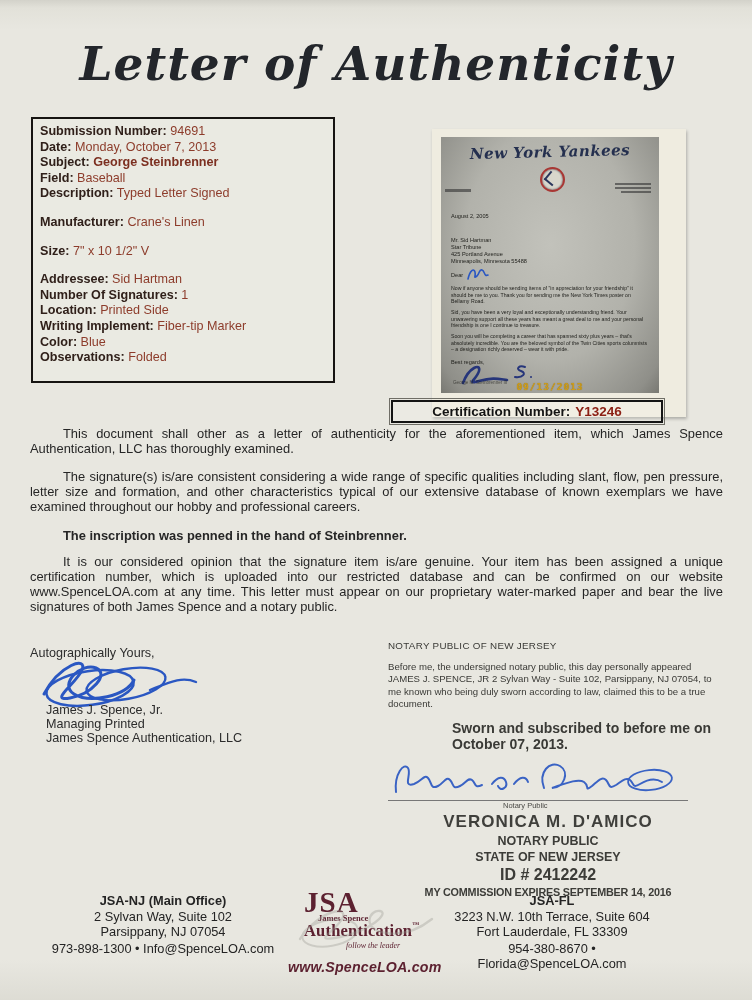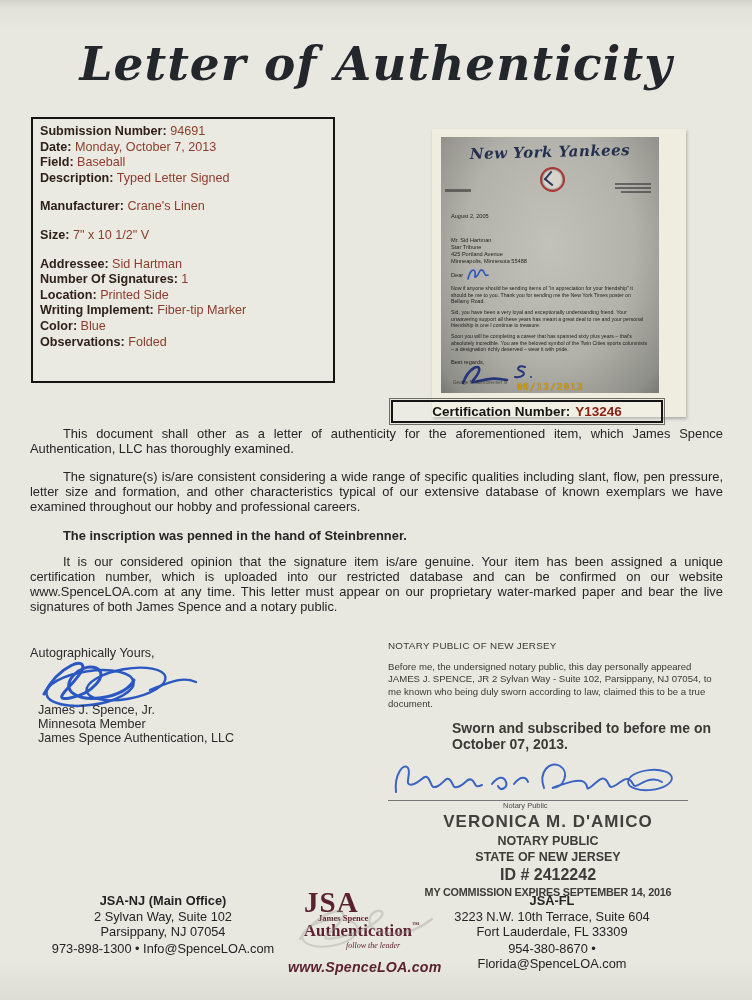"Subject: George Steinbrenner" div.drow { html: none -> <div><span>Subject:</span> <span>George Steinbrenner</span></div> }
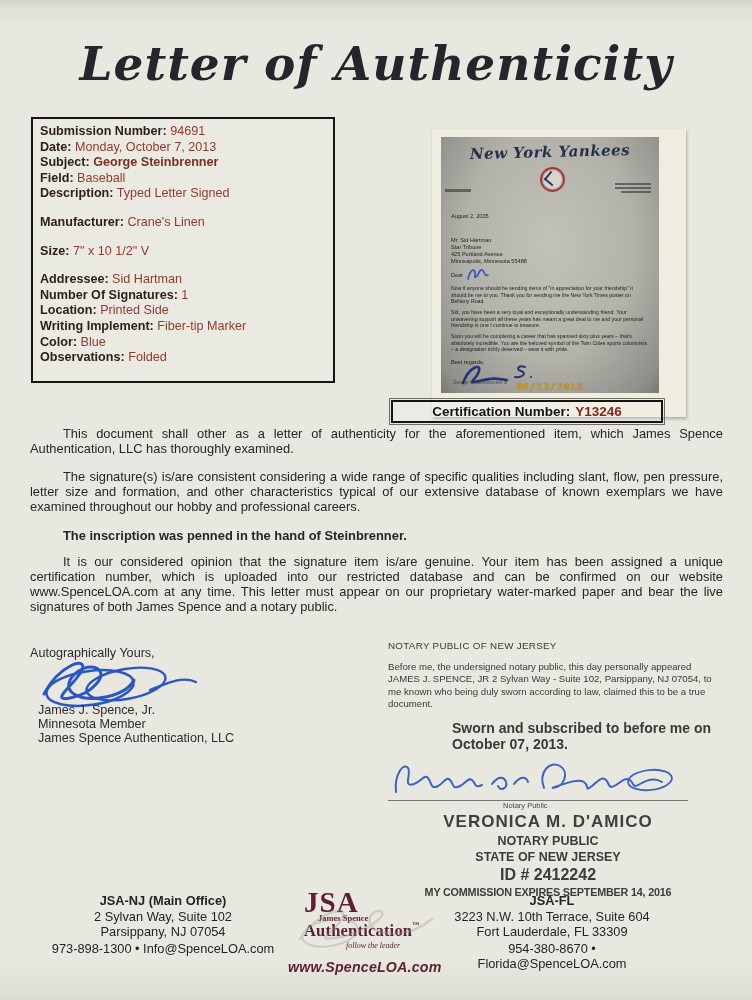"James J. Spence, Jr." .signer-lines { left: 8px -> 16px }
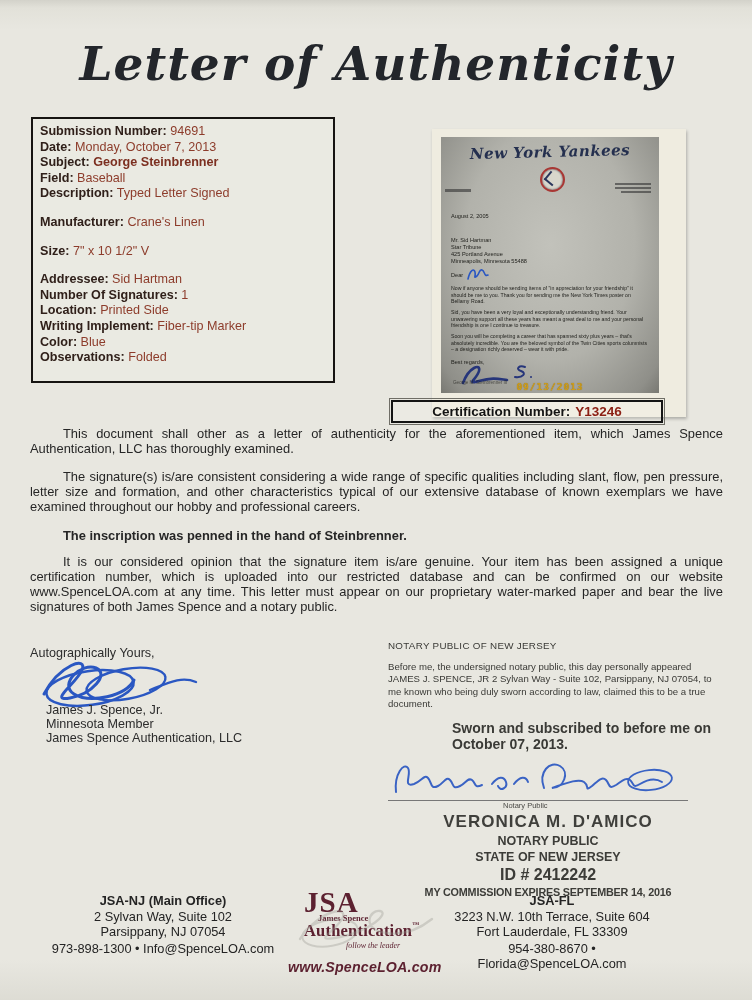"Minnesota Member" div { text: Minnesota Member -> Managing Printed }
